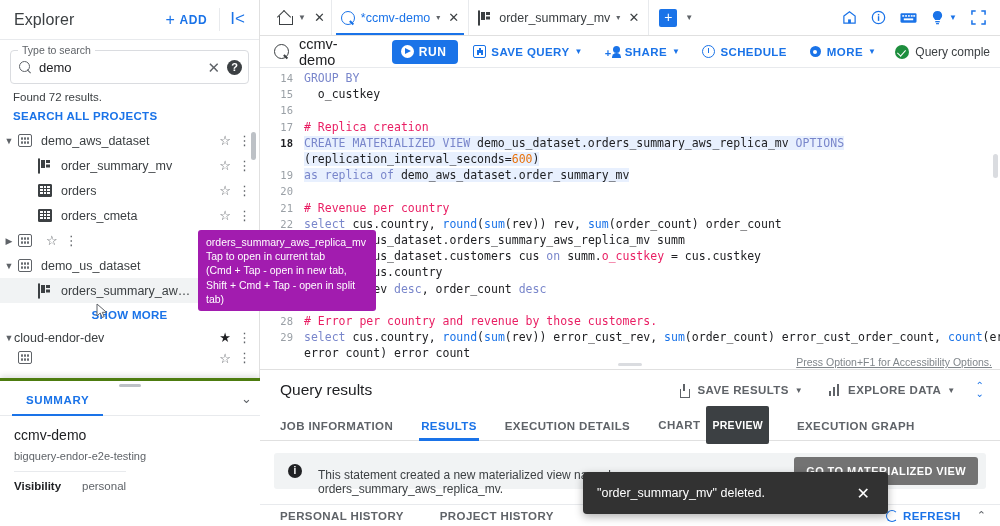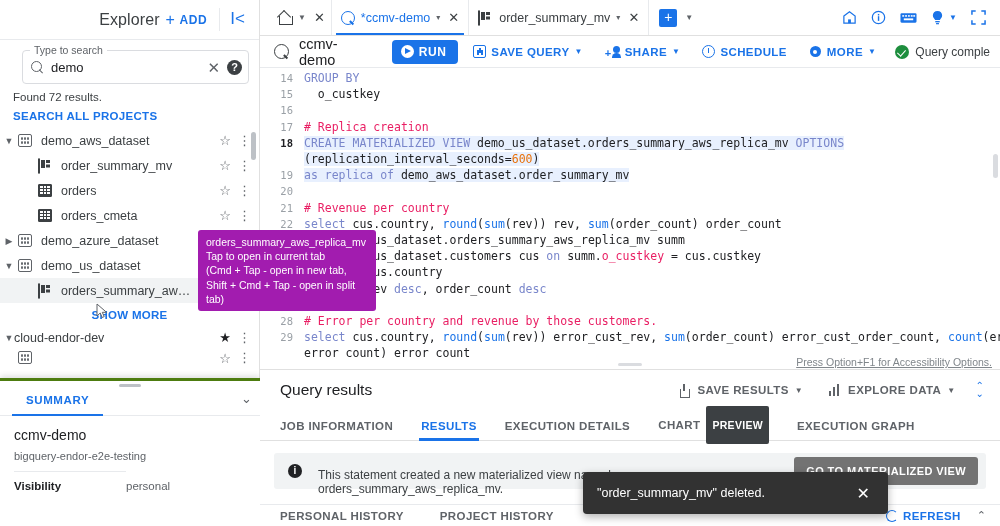"Explorer" .exp-title { text-align: right -> none }
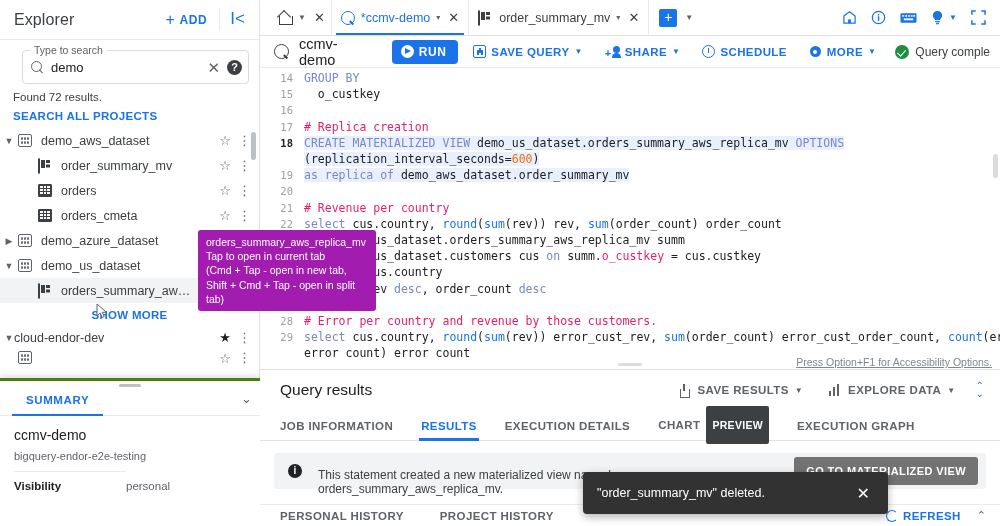"Type to search" .search-wrap { padding: 10px 10px 0 22px -> 10px 10px 0 10px }
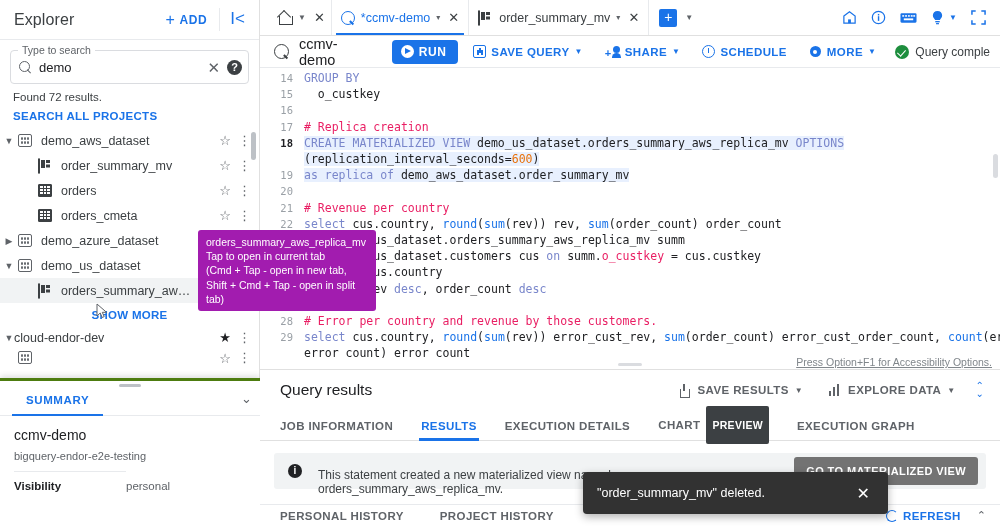"demo_azure_dataset" span.lbl { html: <span>demo_azure_dataset</span> -> none }
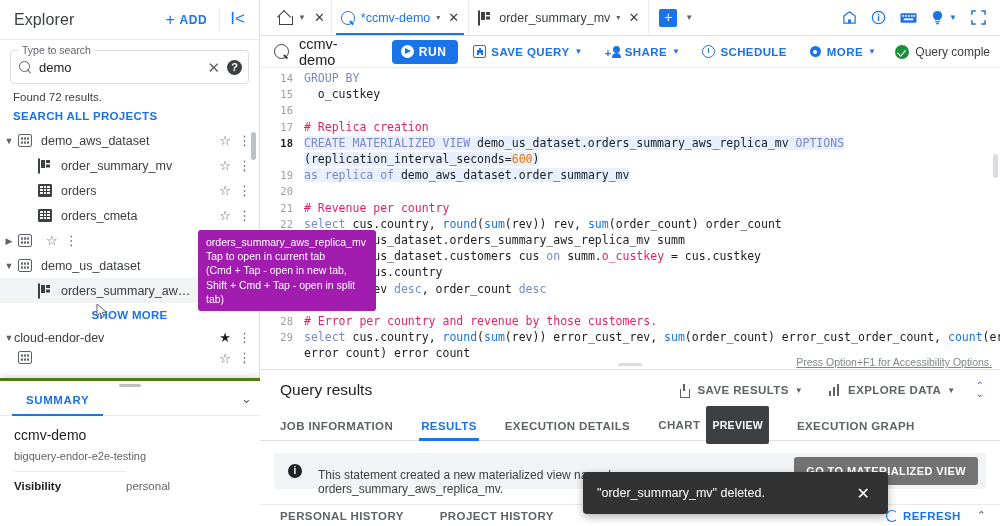"personal" .sum-val { margin-left: 44px -> none }
